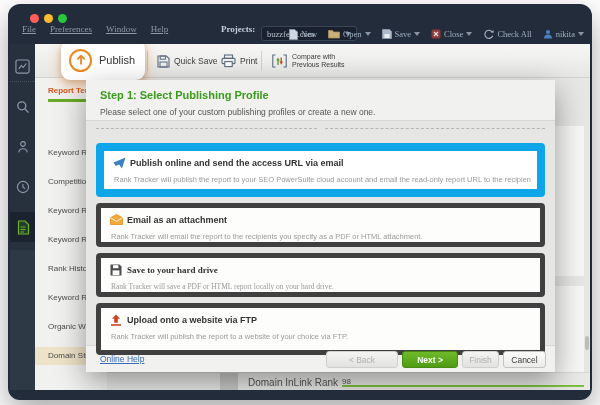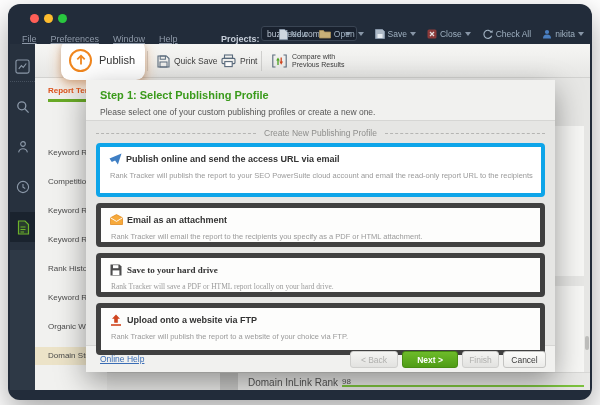"File" .menubar { align-items: flex-end -> flex-start; font-family: none -> Liberation Serif, serif }
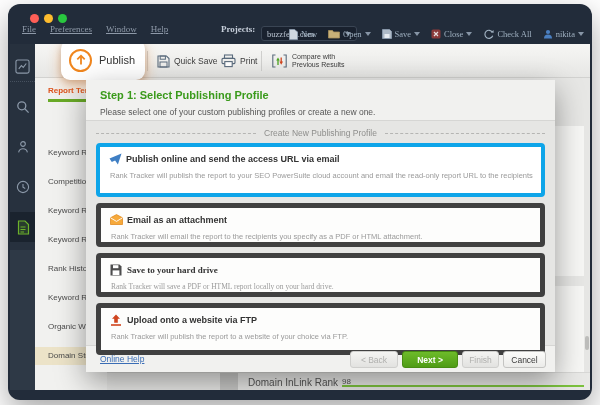"Create New Publishing Profile" span.section-label { html: <span>Create New Publishing Profile</span> -> none }
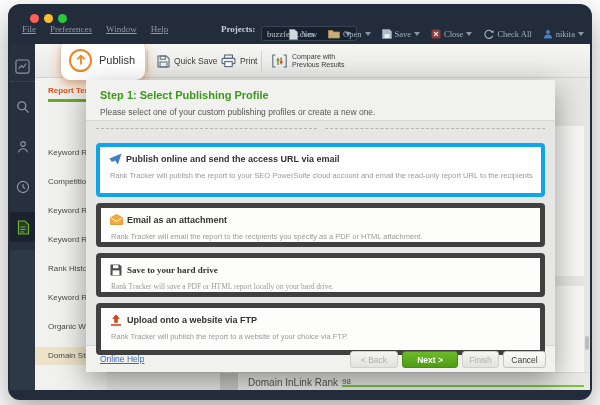"Publish online and send the" .card.selected { border: 4px solid #0ea5e9 -> 8px solid #0ea5e9 }
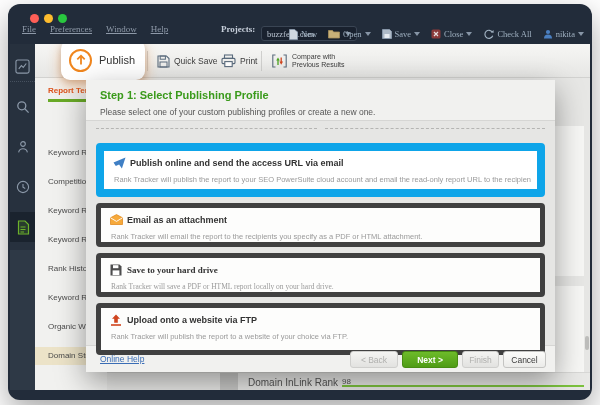"< Back" .btn-back { width: 48px -> 72px }
